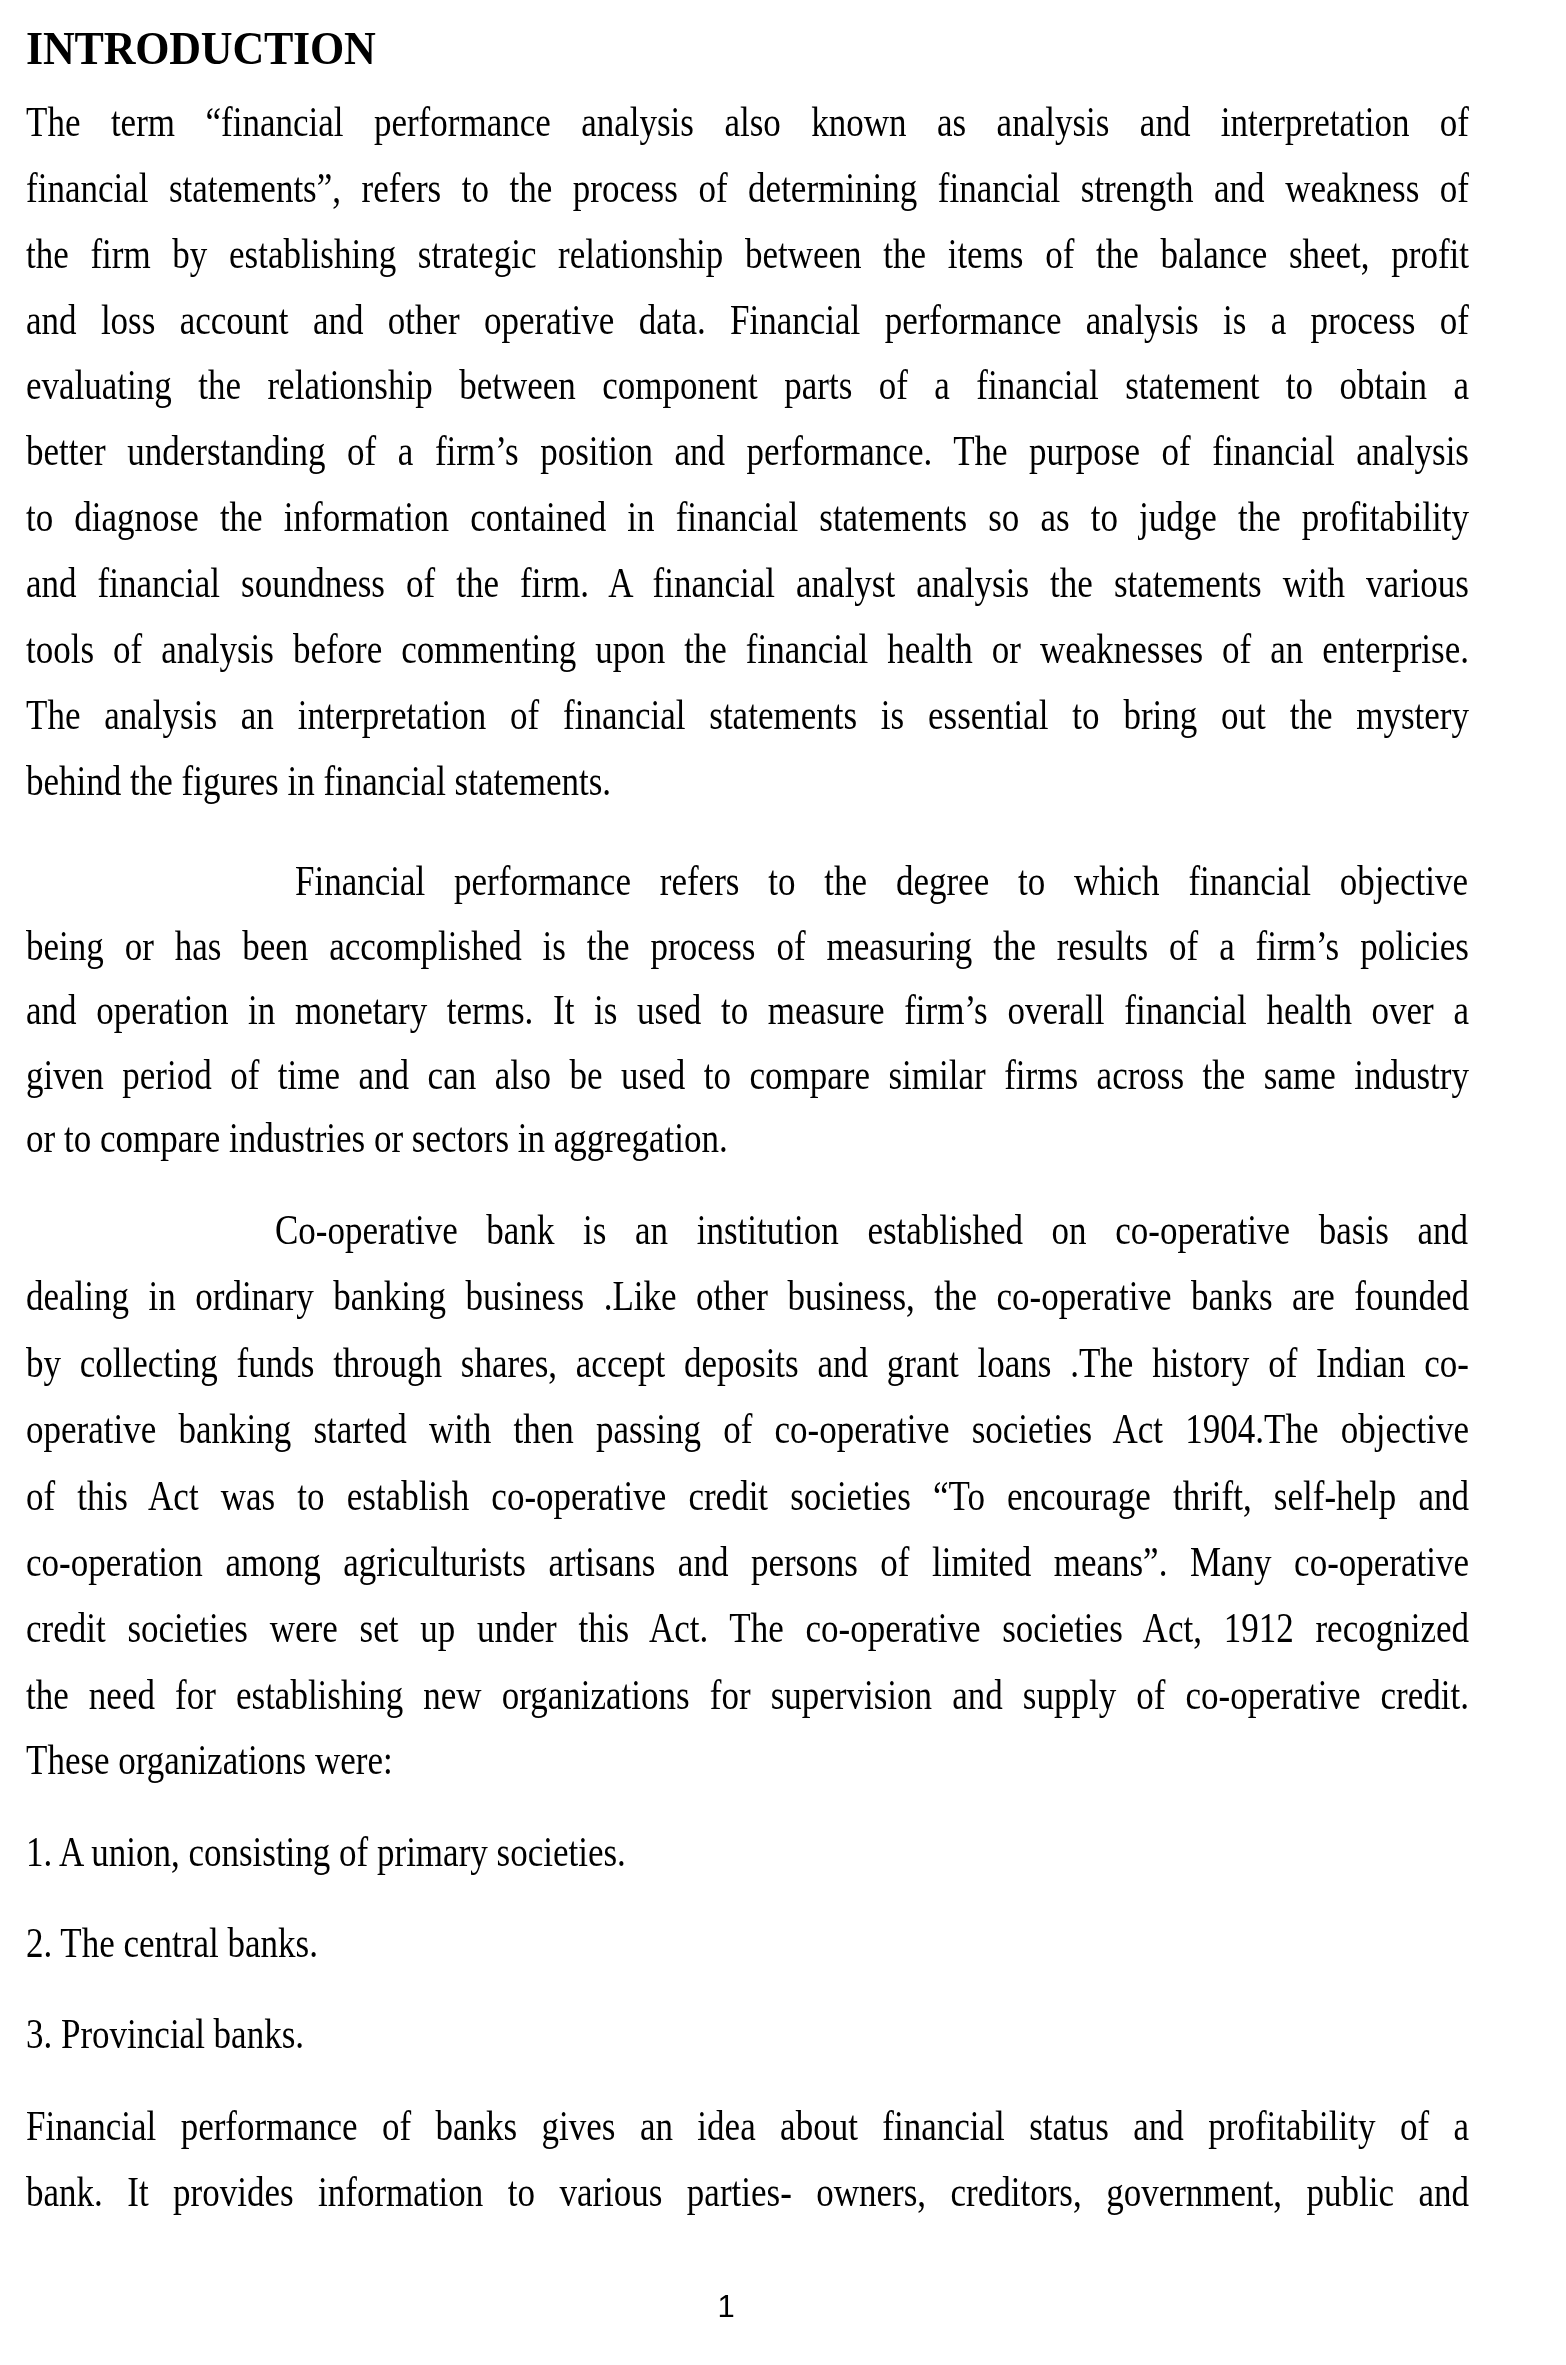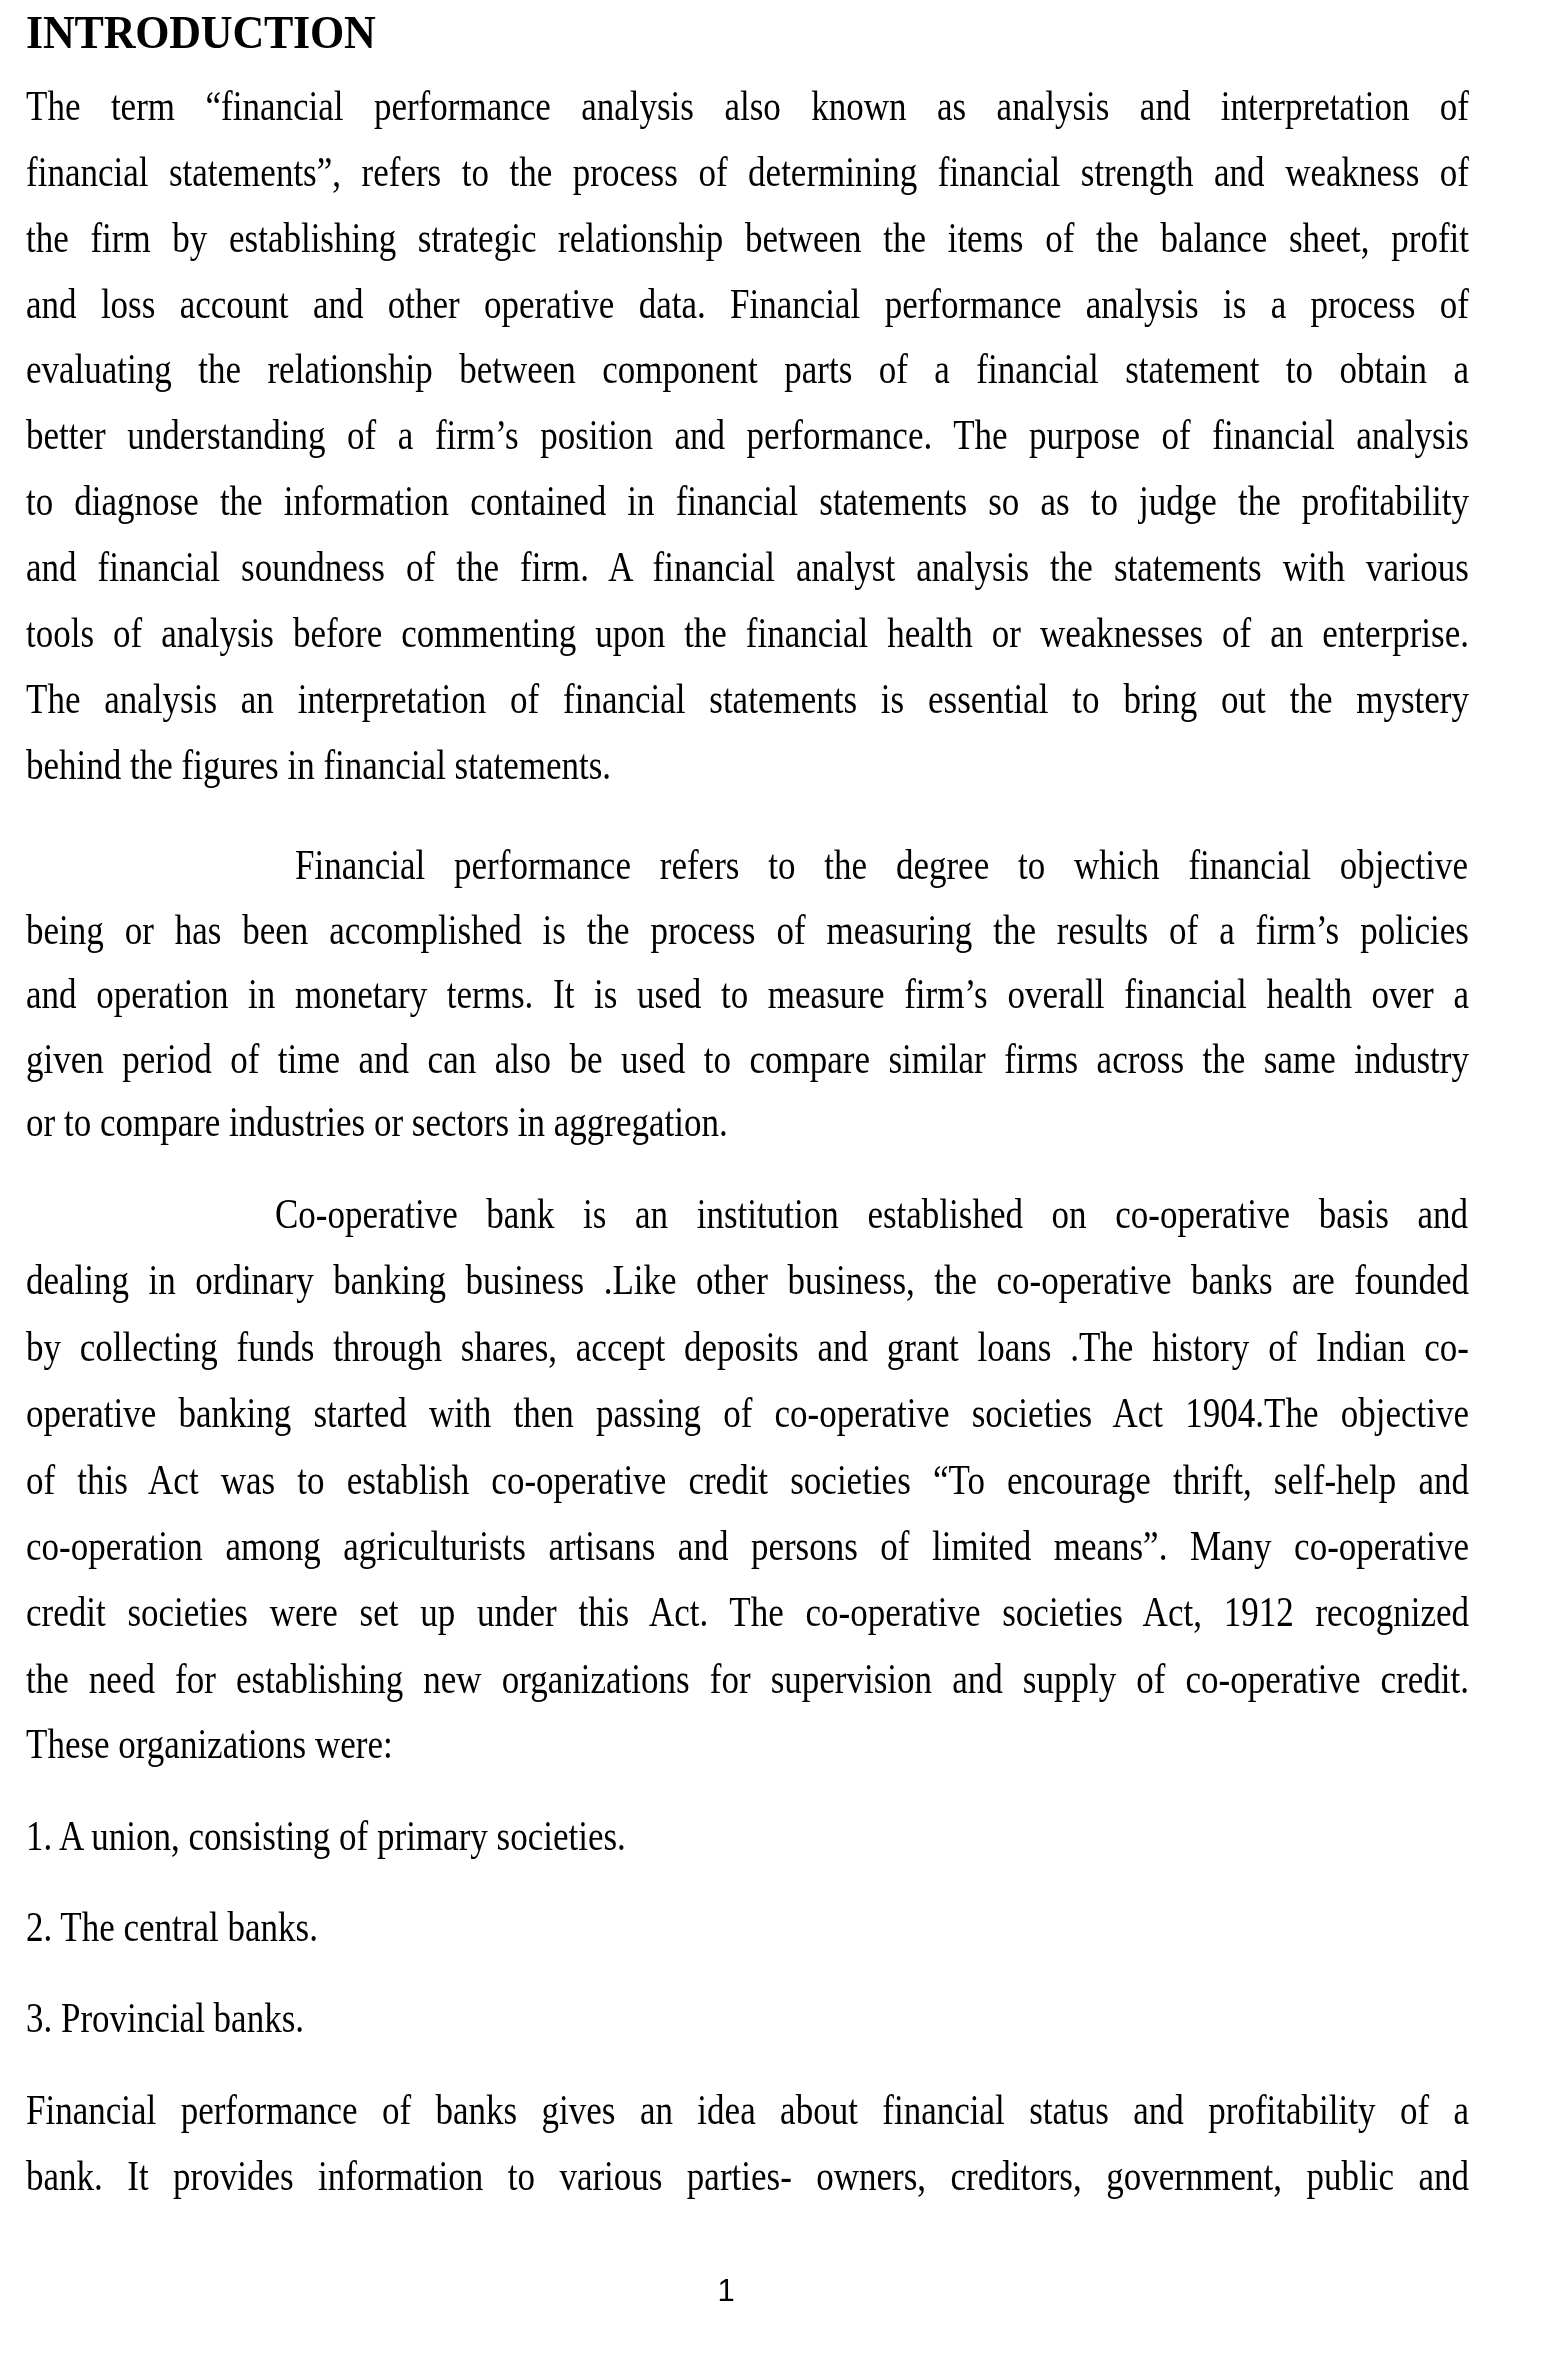"INTRODUCTION" .page { top: 0 -> 16px }
